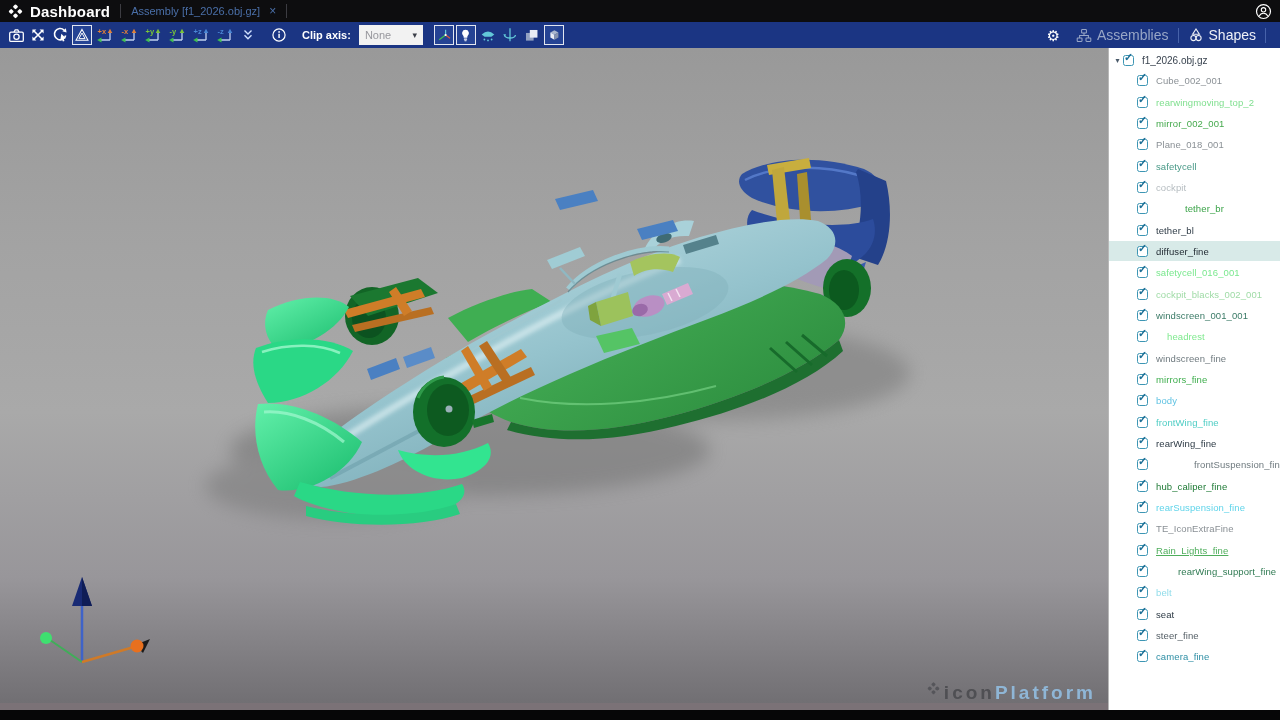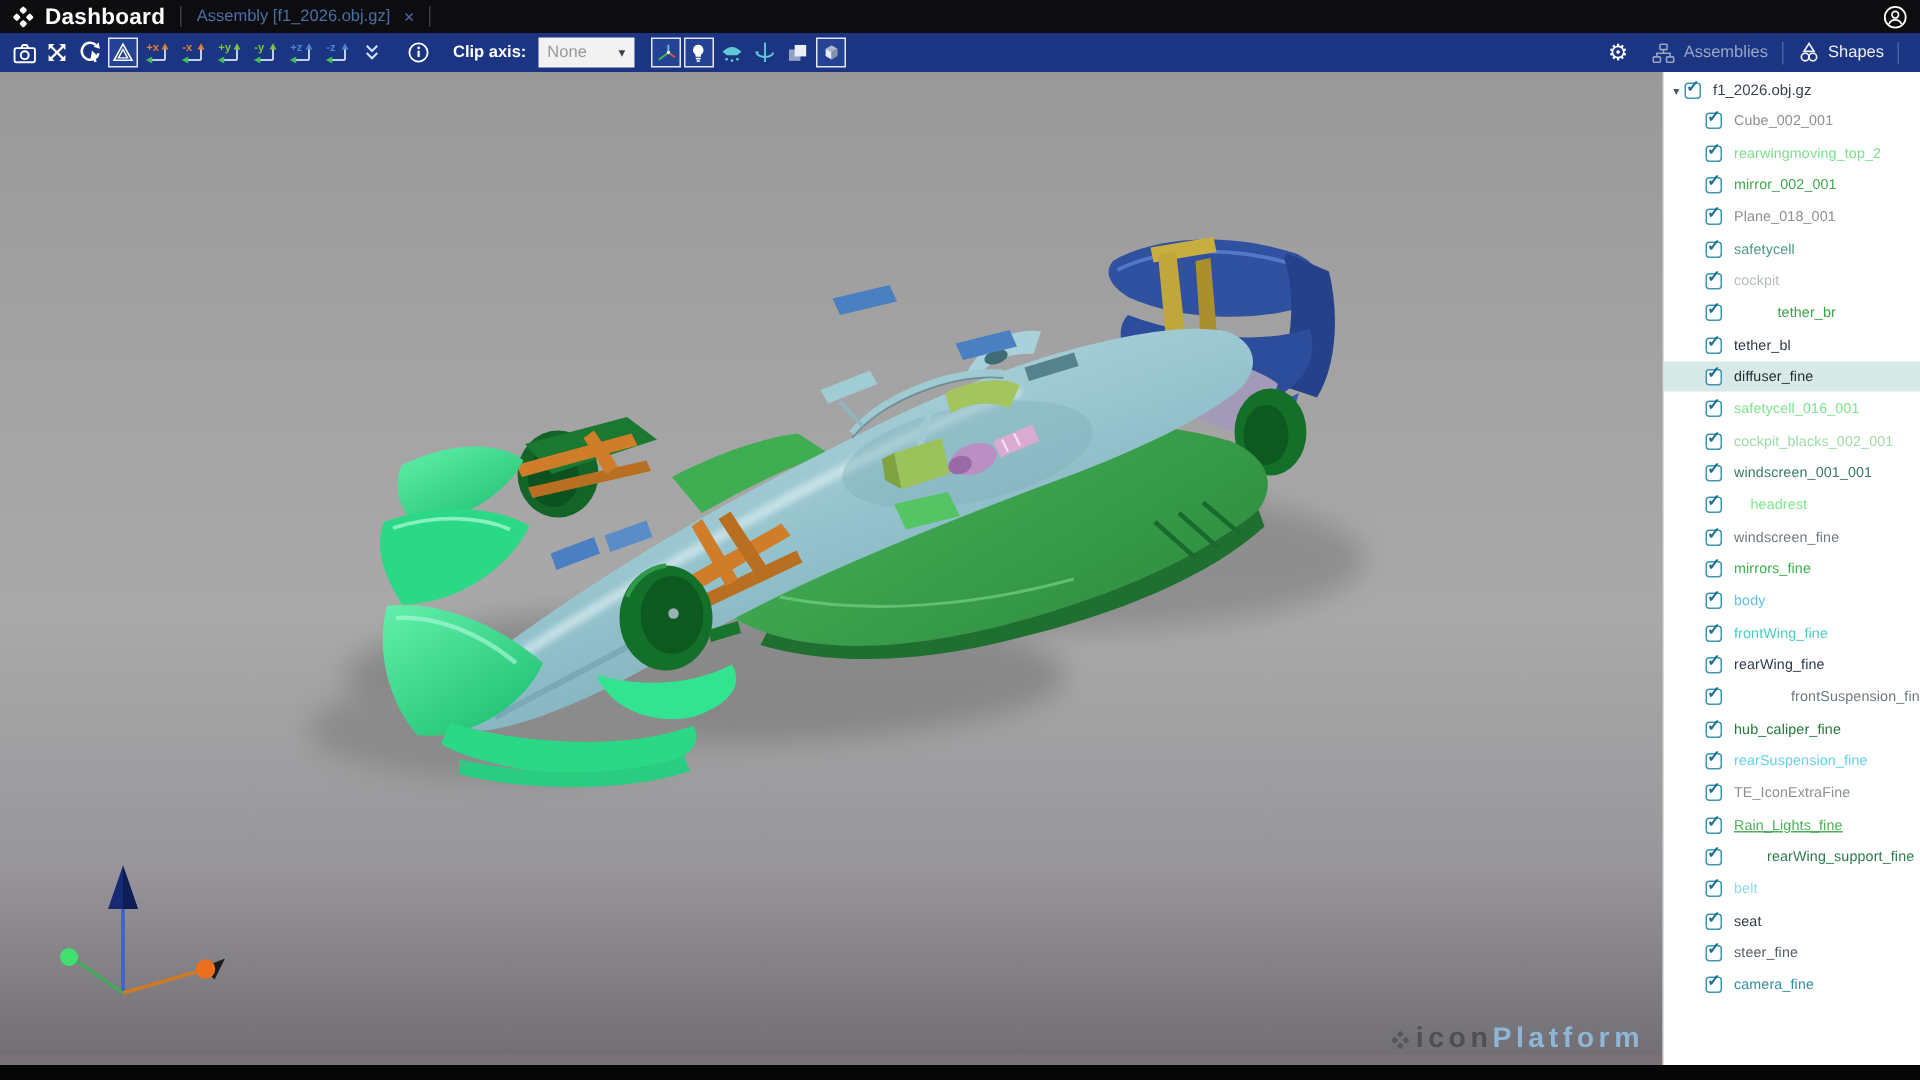"Assemblies" .menu-item { font-size: 11px -> 14px }
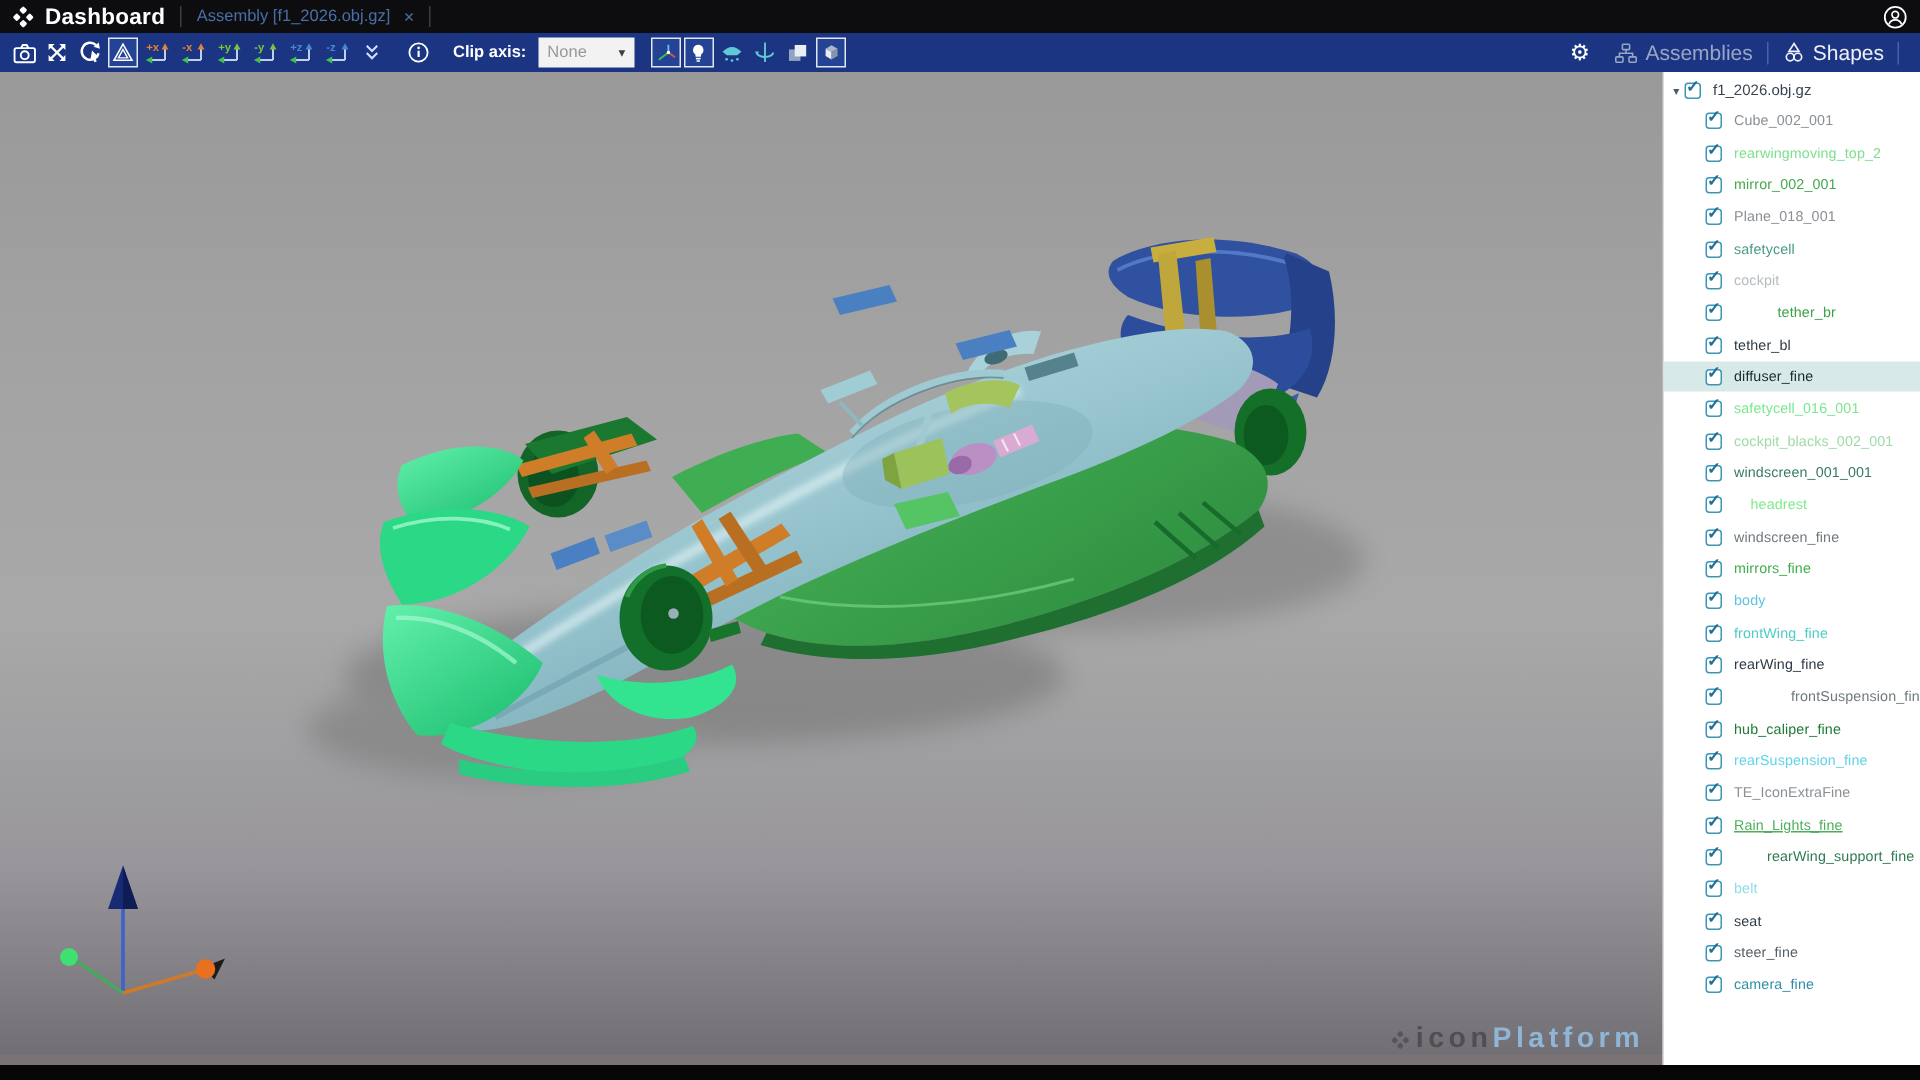"icon" .watermark { align-items: center -> none }
